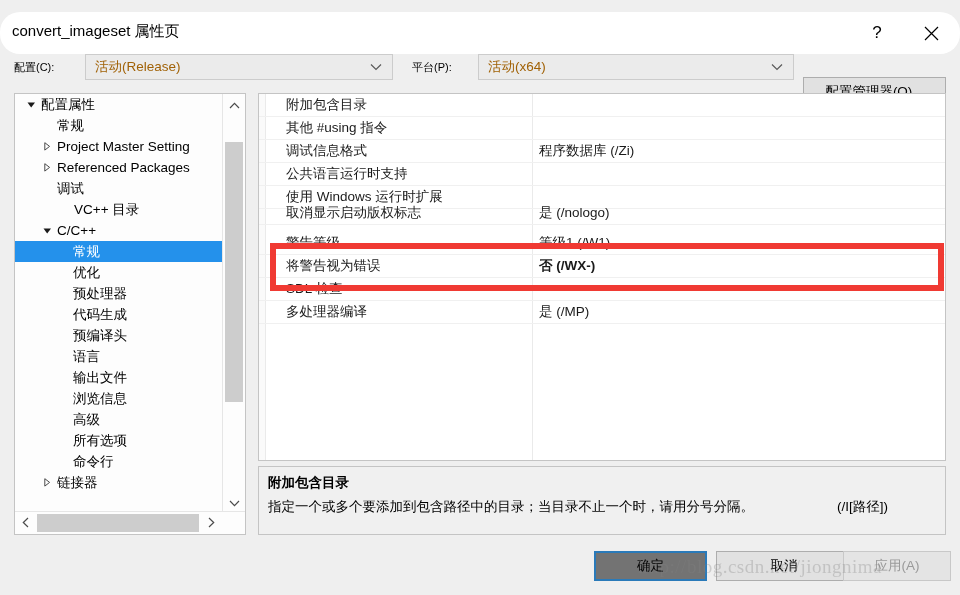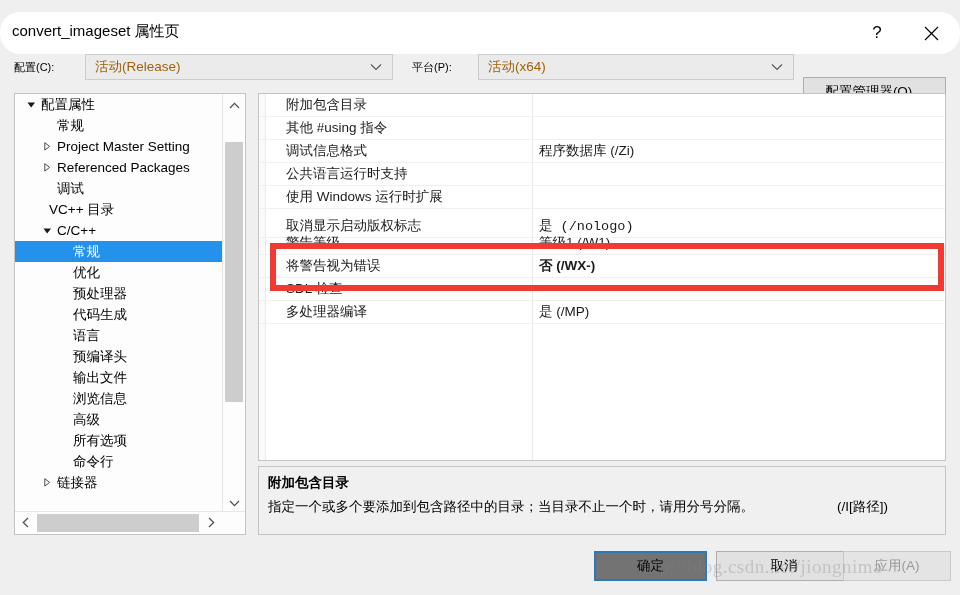"VC++ 目录" div.tree-item { padding-left: 16px -> 41px }
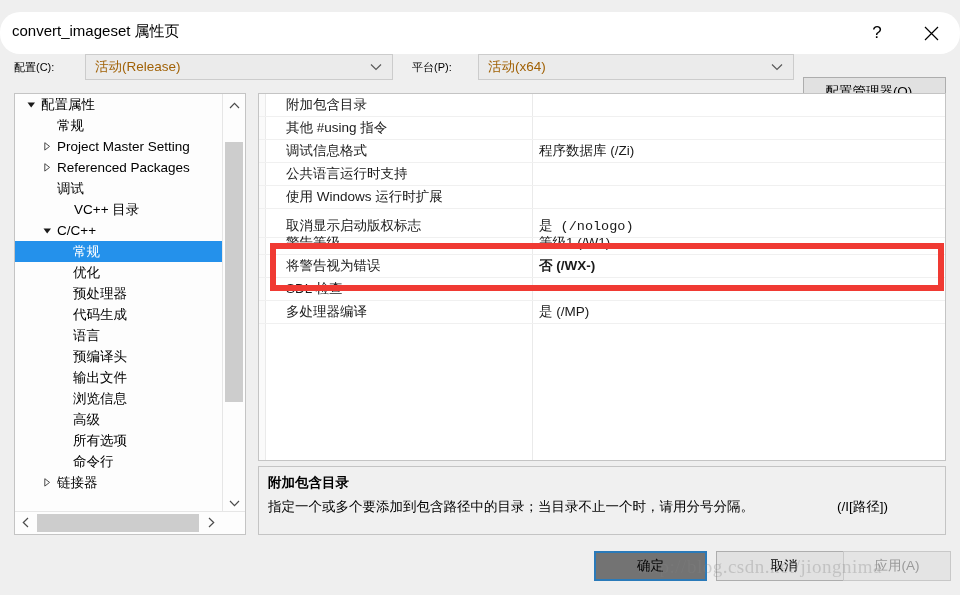"取消显示启动版权标志" div.prop-row { font-family: Liberation Mono, monospace -> none; top: 121px -> 108px }
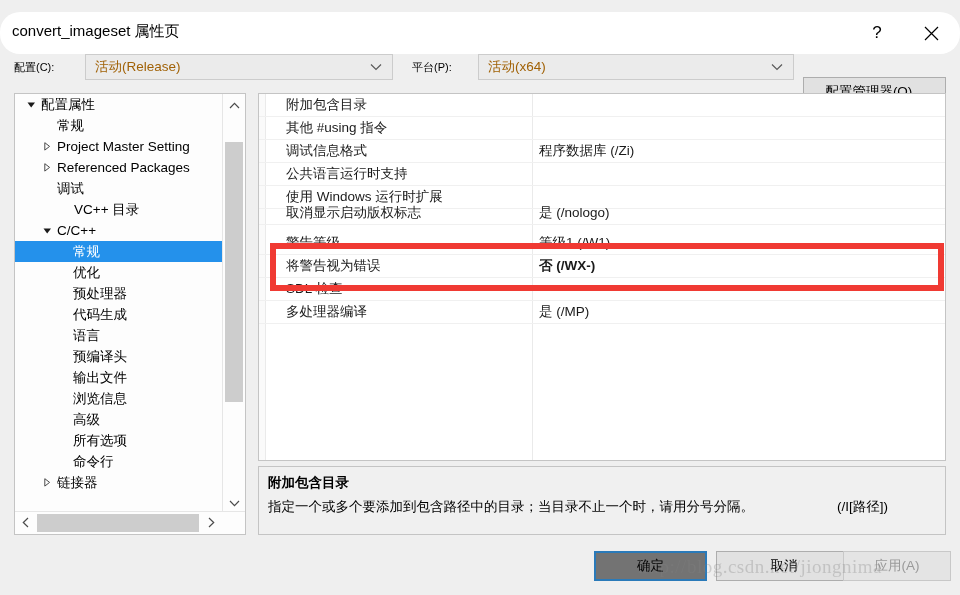"语言" div.tree-item { order: before "预编译头" -> after "预编译头" }
